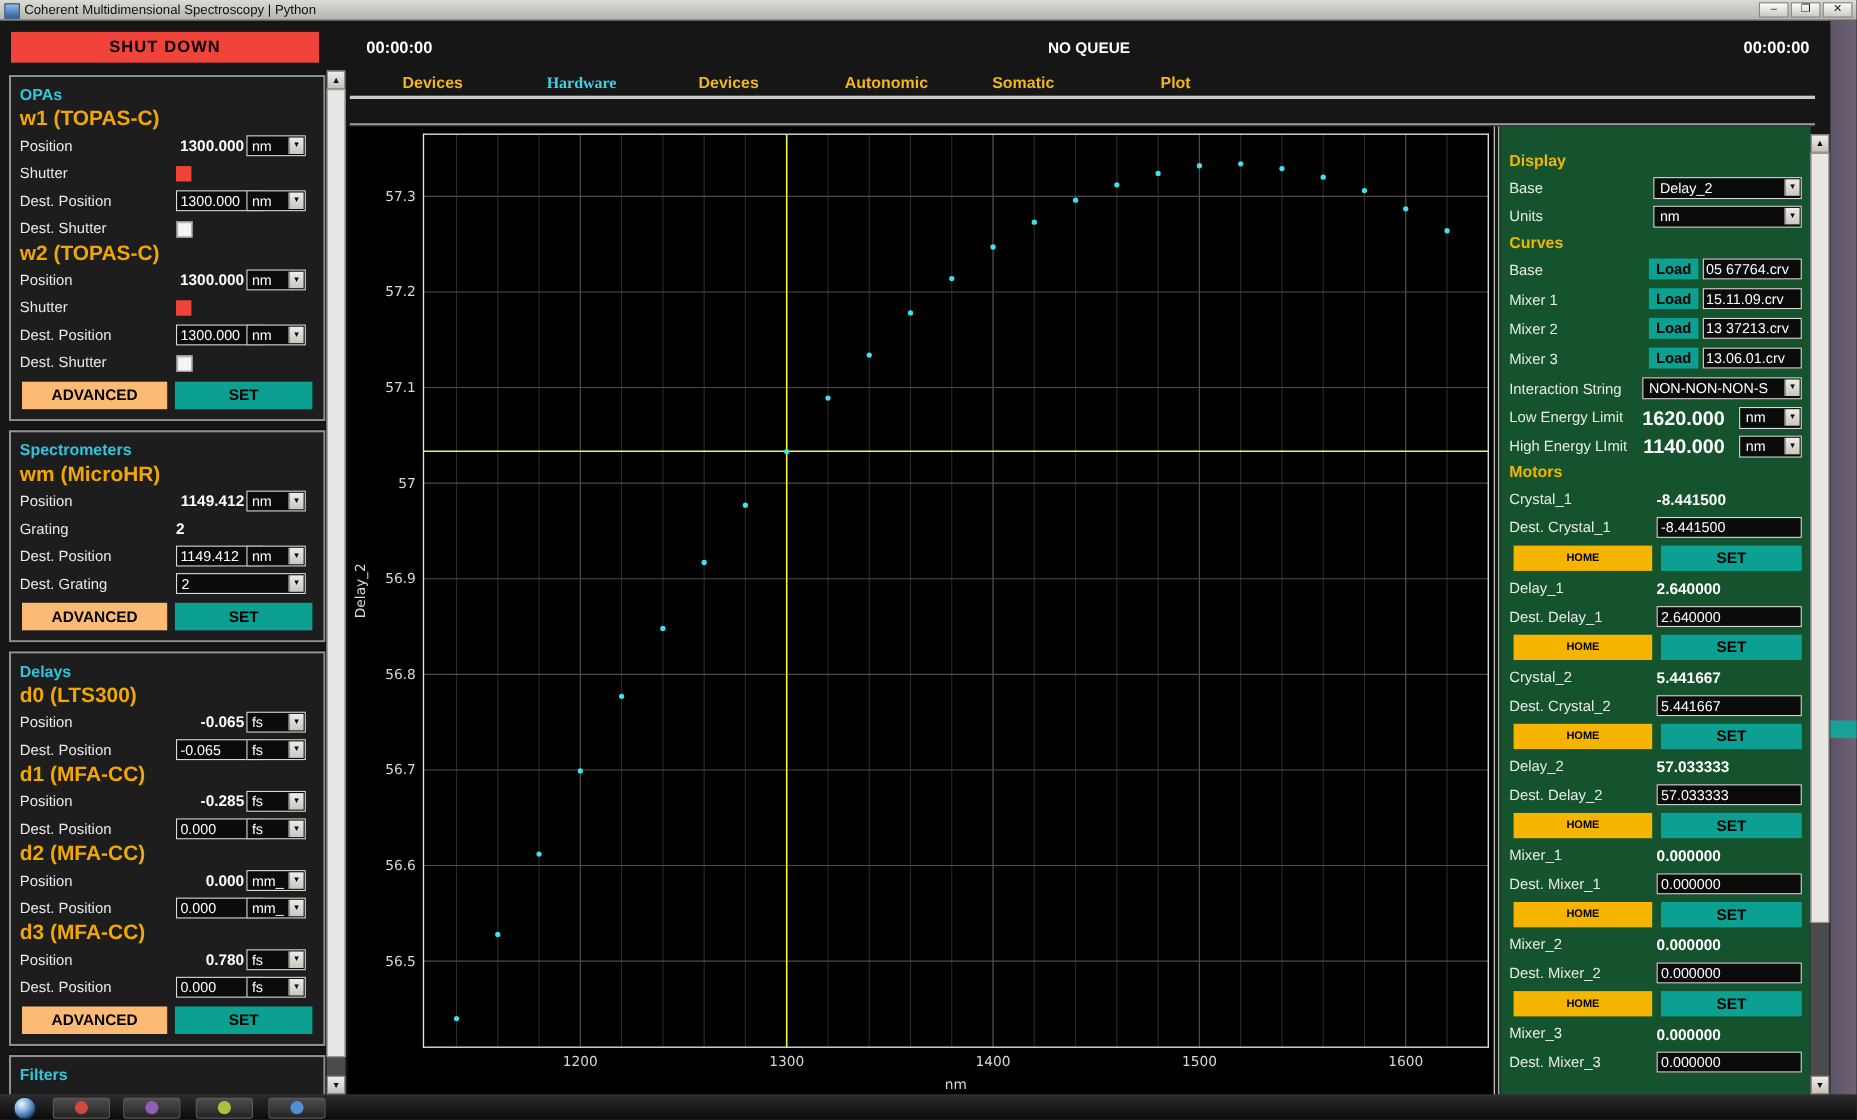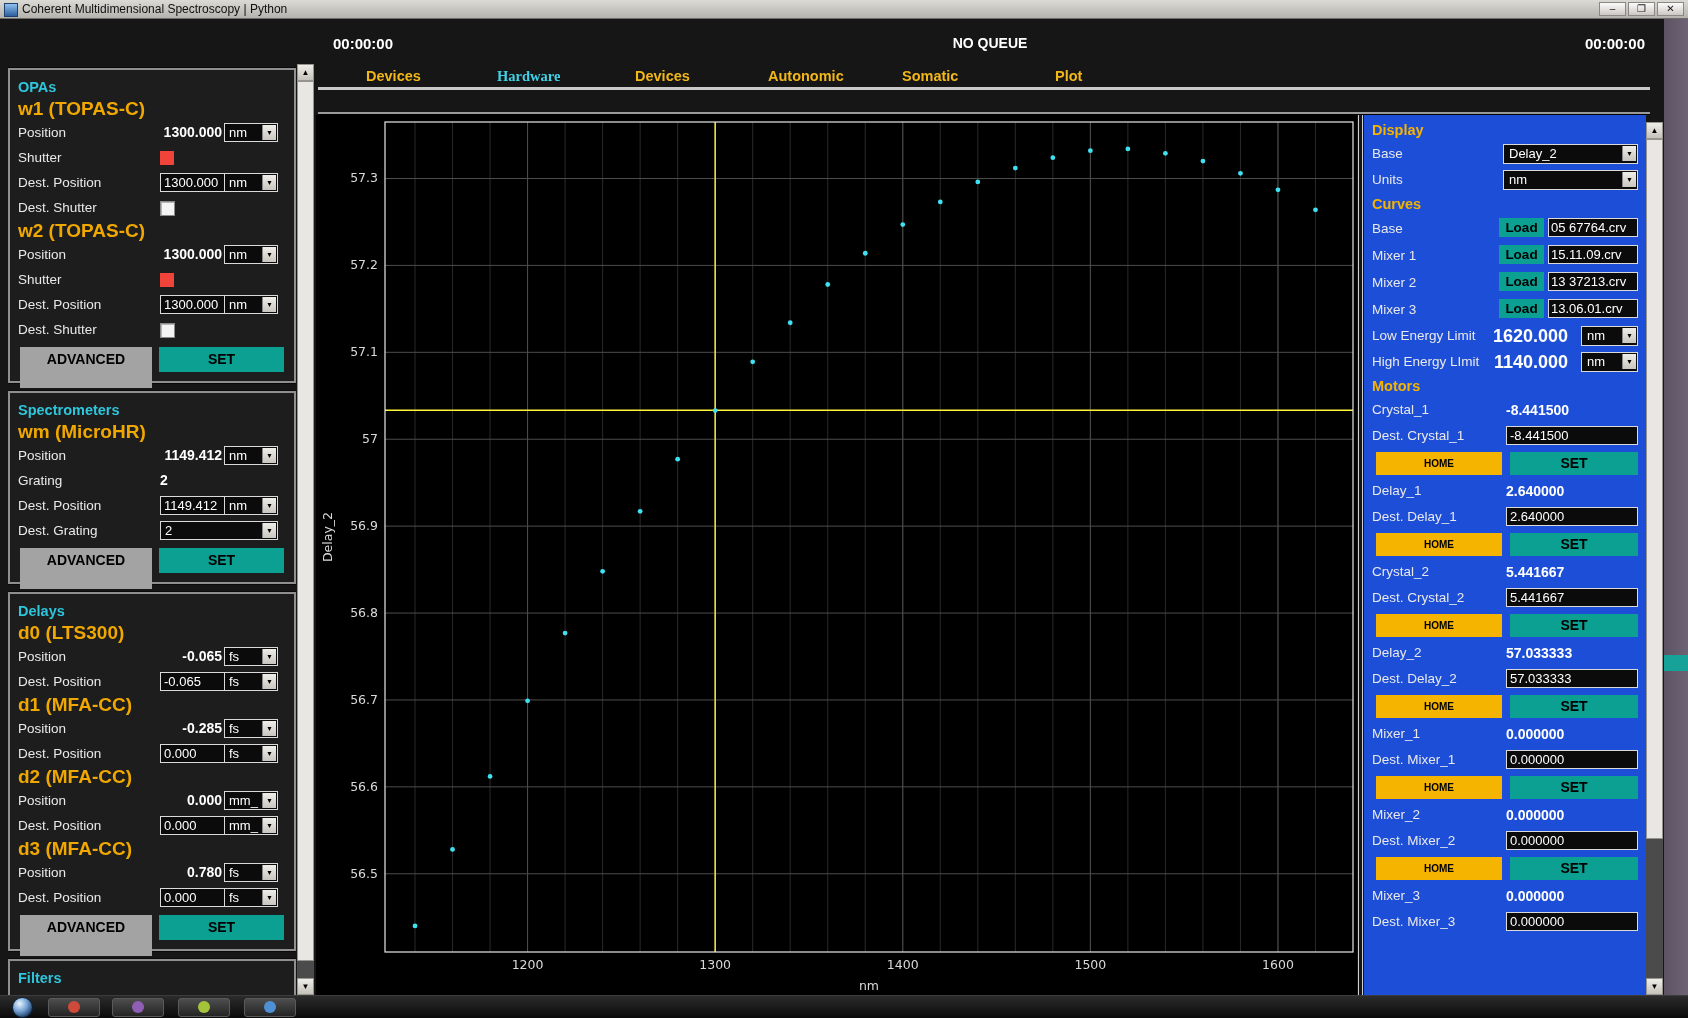"SHUT DOWN" div.shutdown-btn { html: none -> <div>SHUT DOWN</div> }
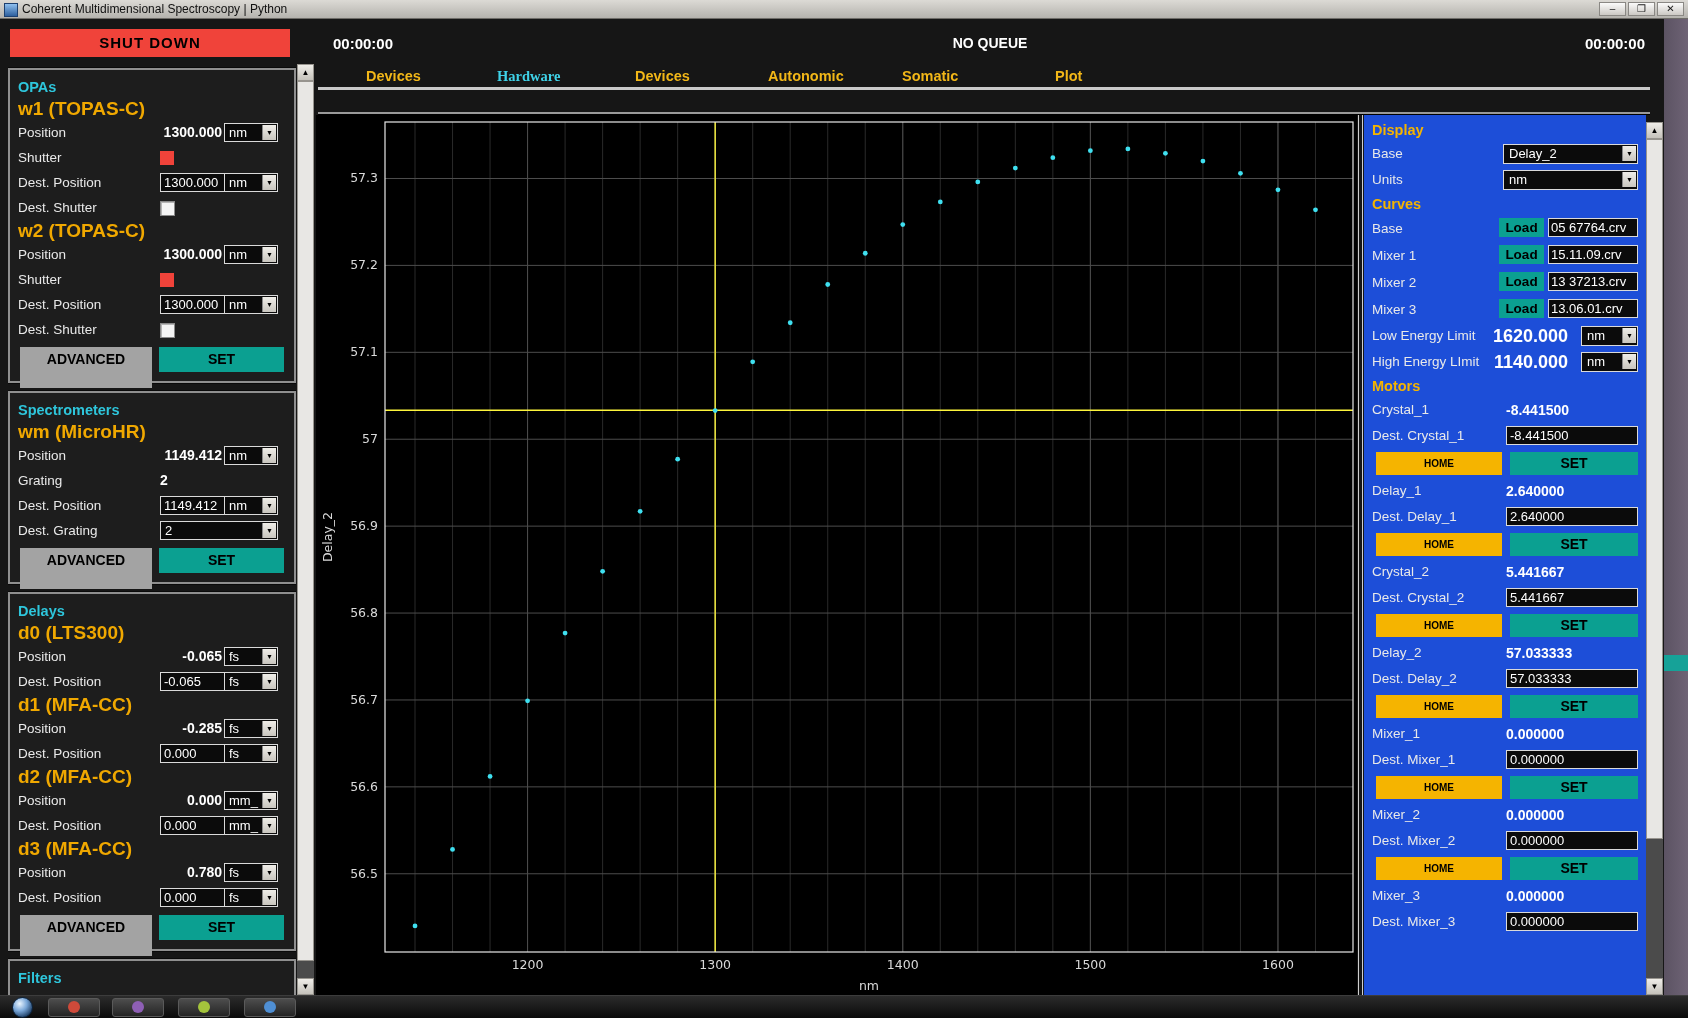"Display" #rpanel { background: #1d4ed8 -> #14532d; padding: 4px 0 0 8px -> 21px 0 0 8px }
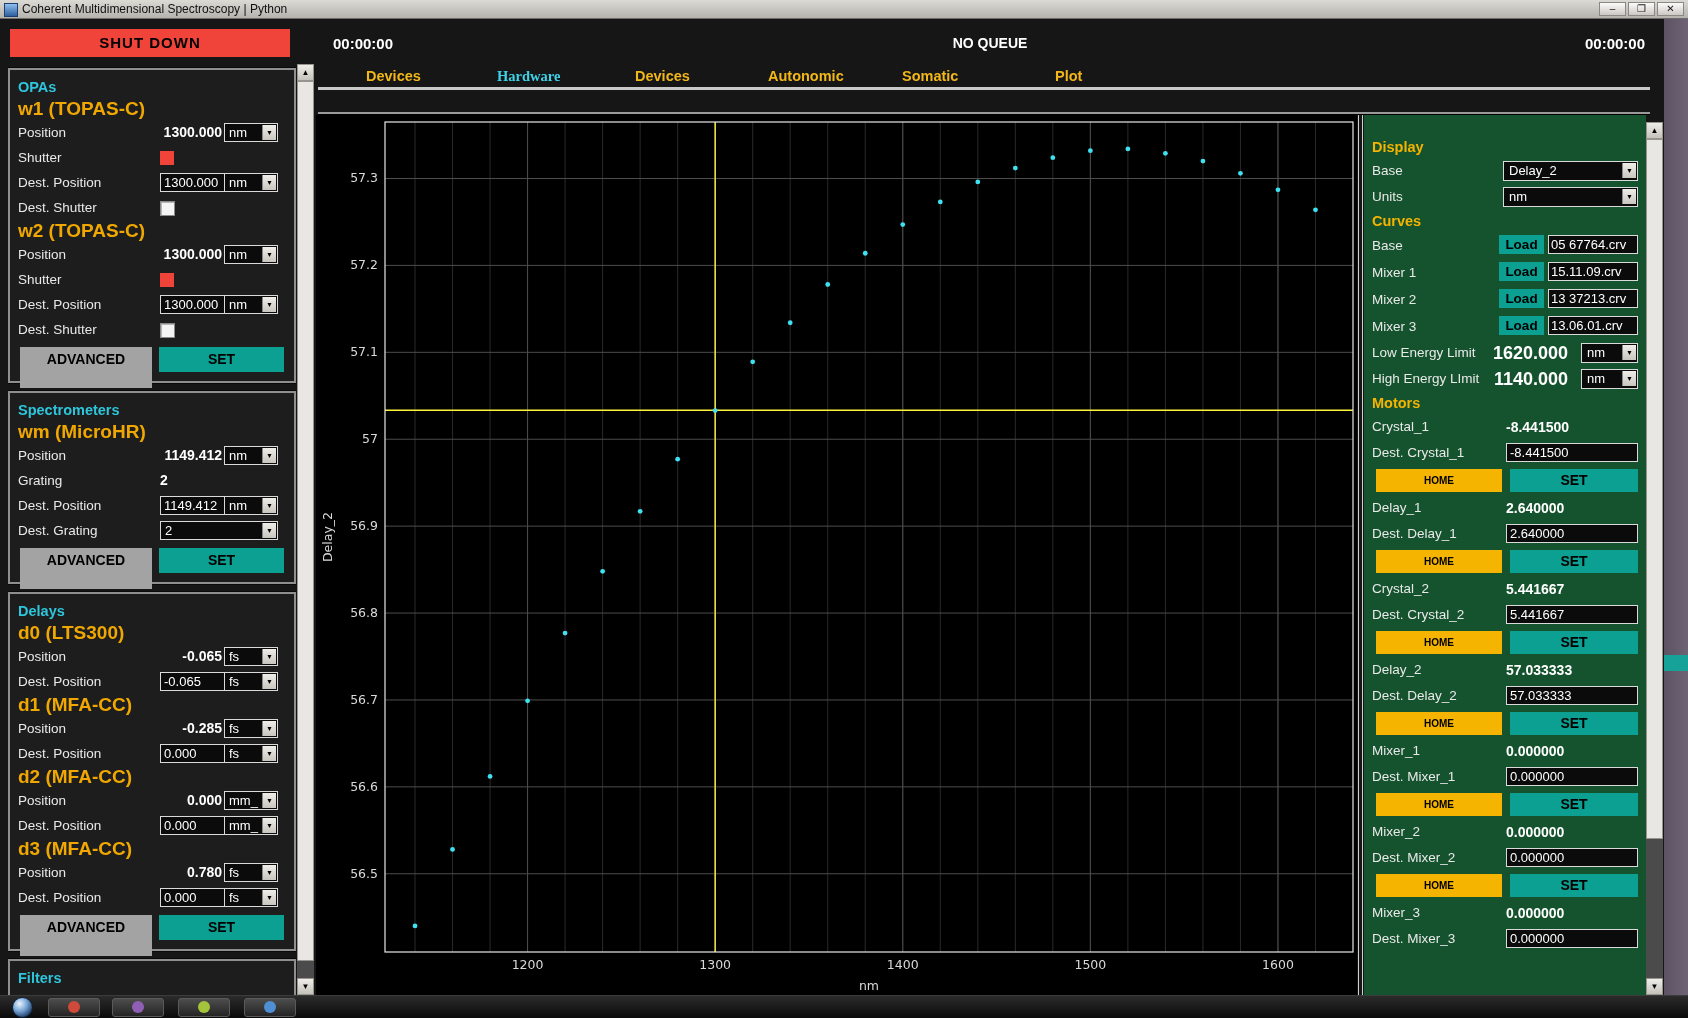"ADVANCED" .adv-btn { background: #a3a3a3 -> #fdba74; height: 41px -> 25px }
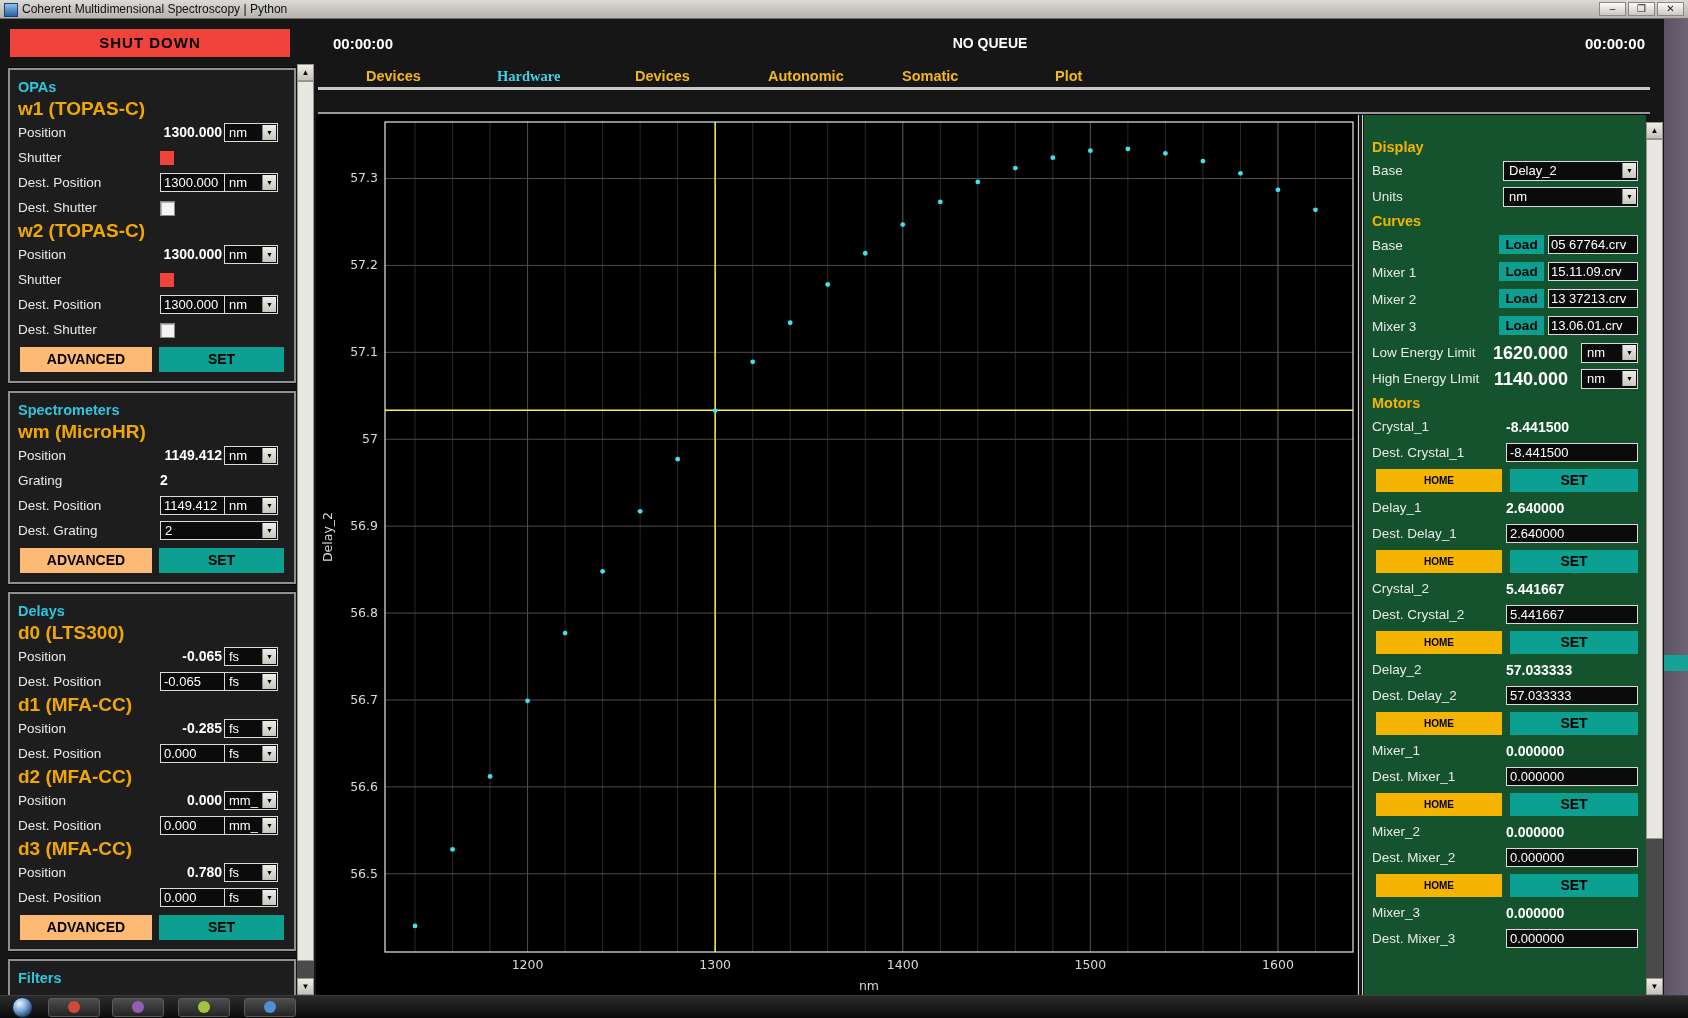"Interaction String" div.rp-row { html: none -> <div><span>Interaction String</span><div>NON-NON-NON-S<span>▼</span></div></div> }
